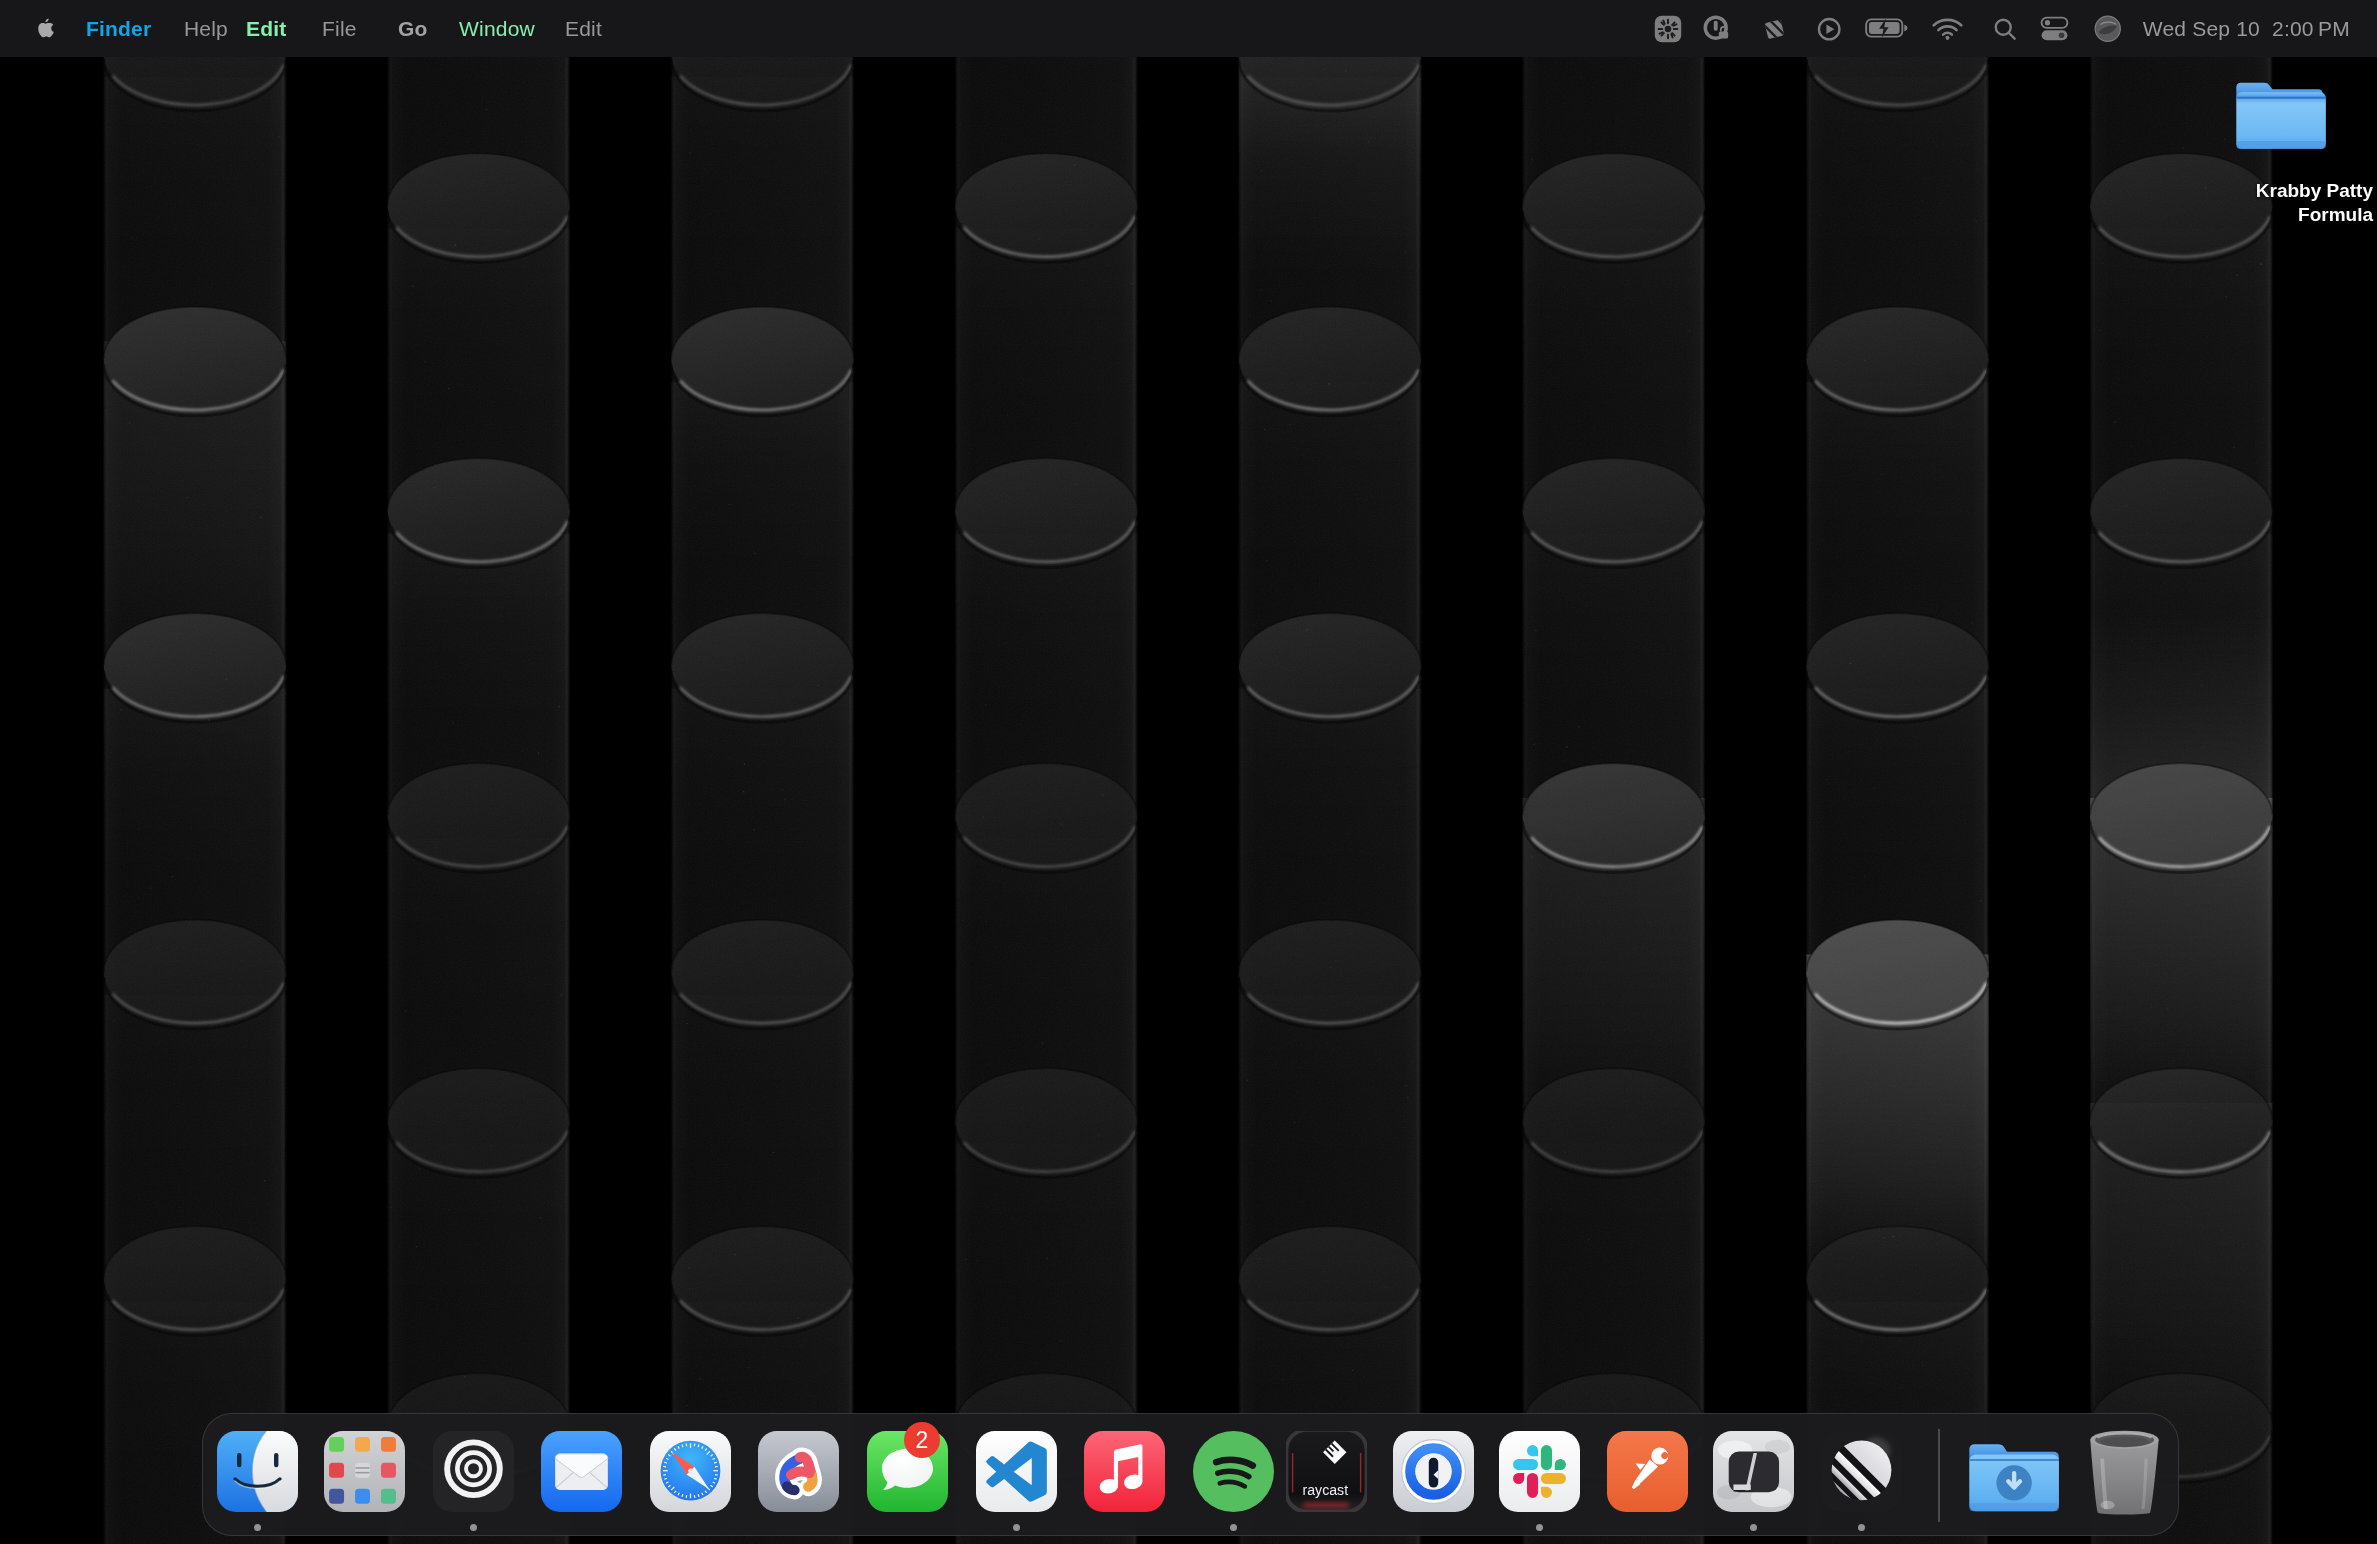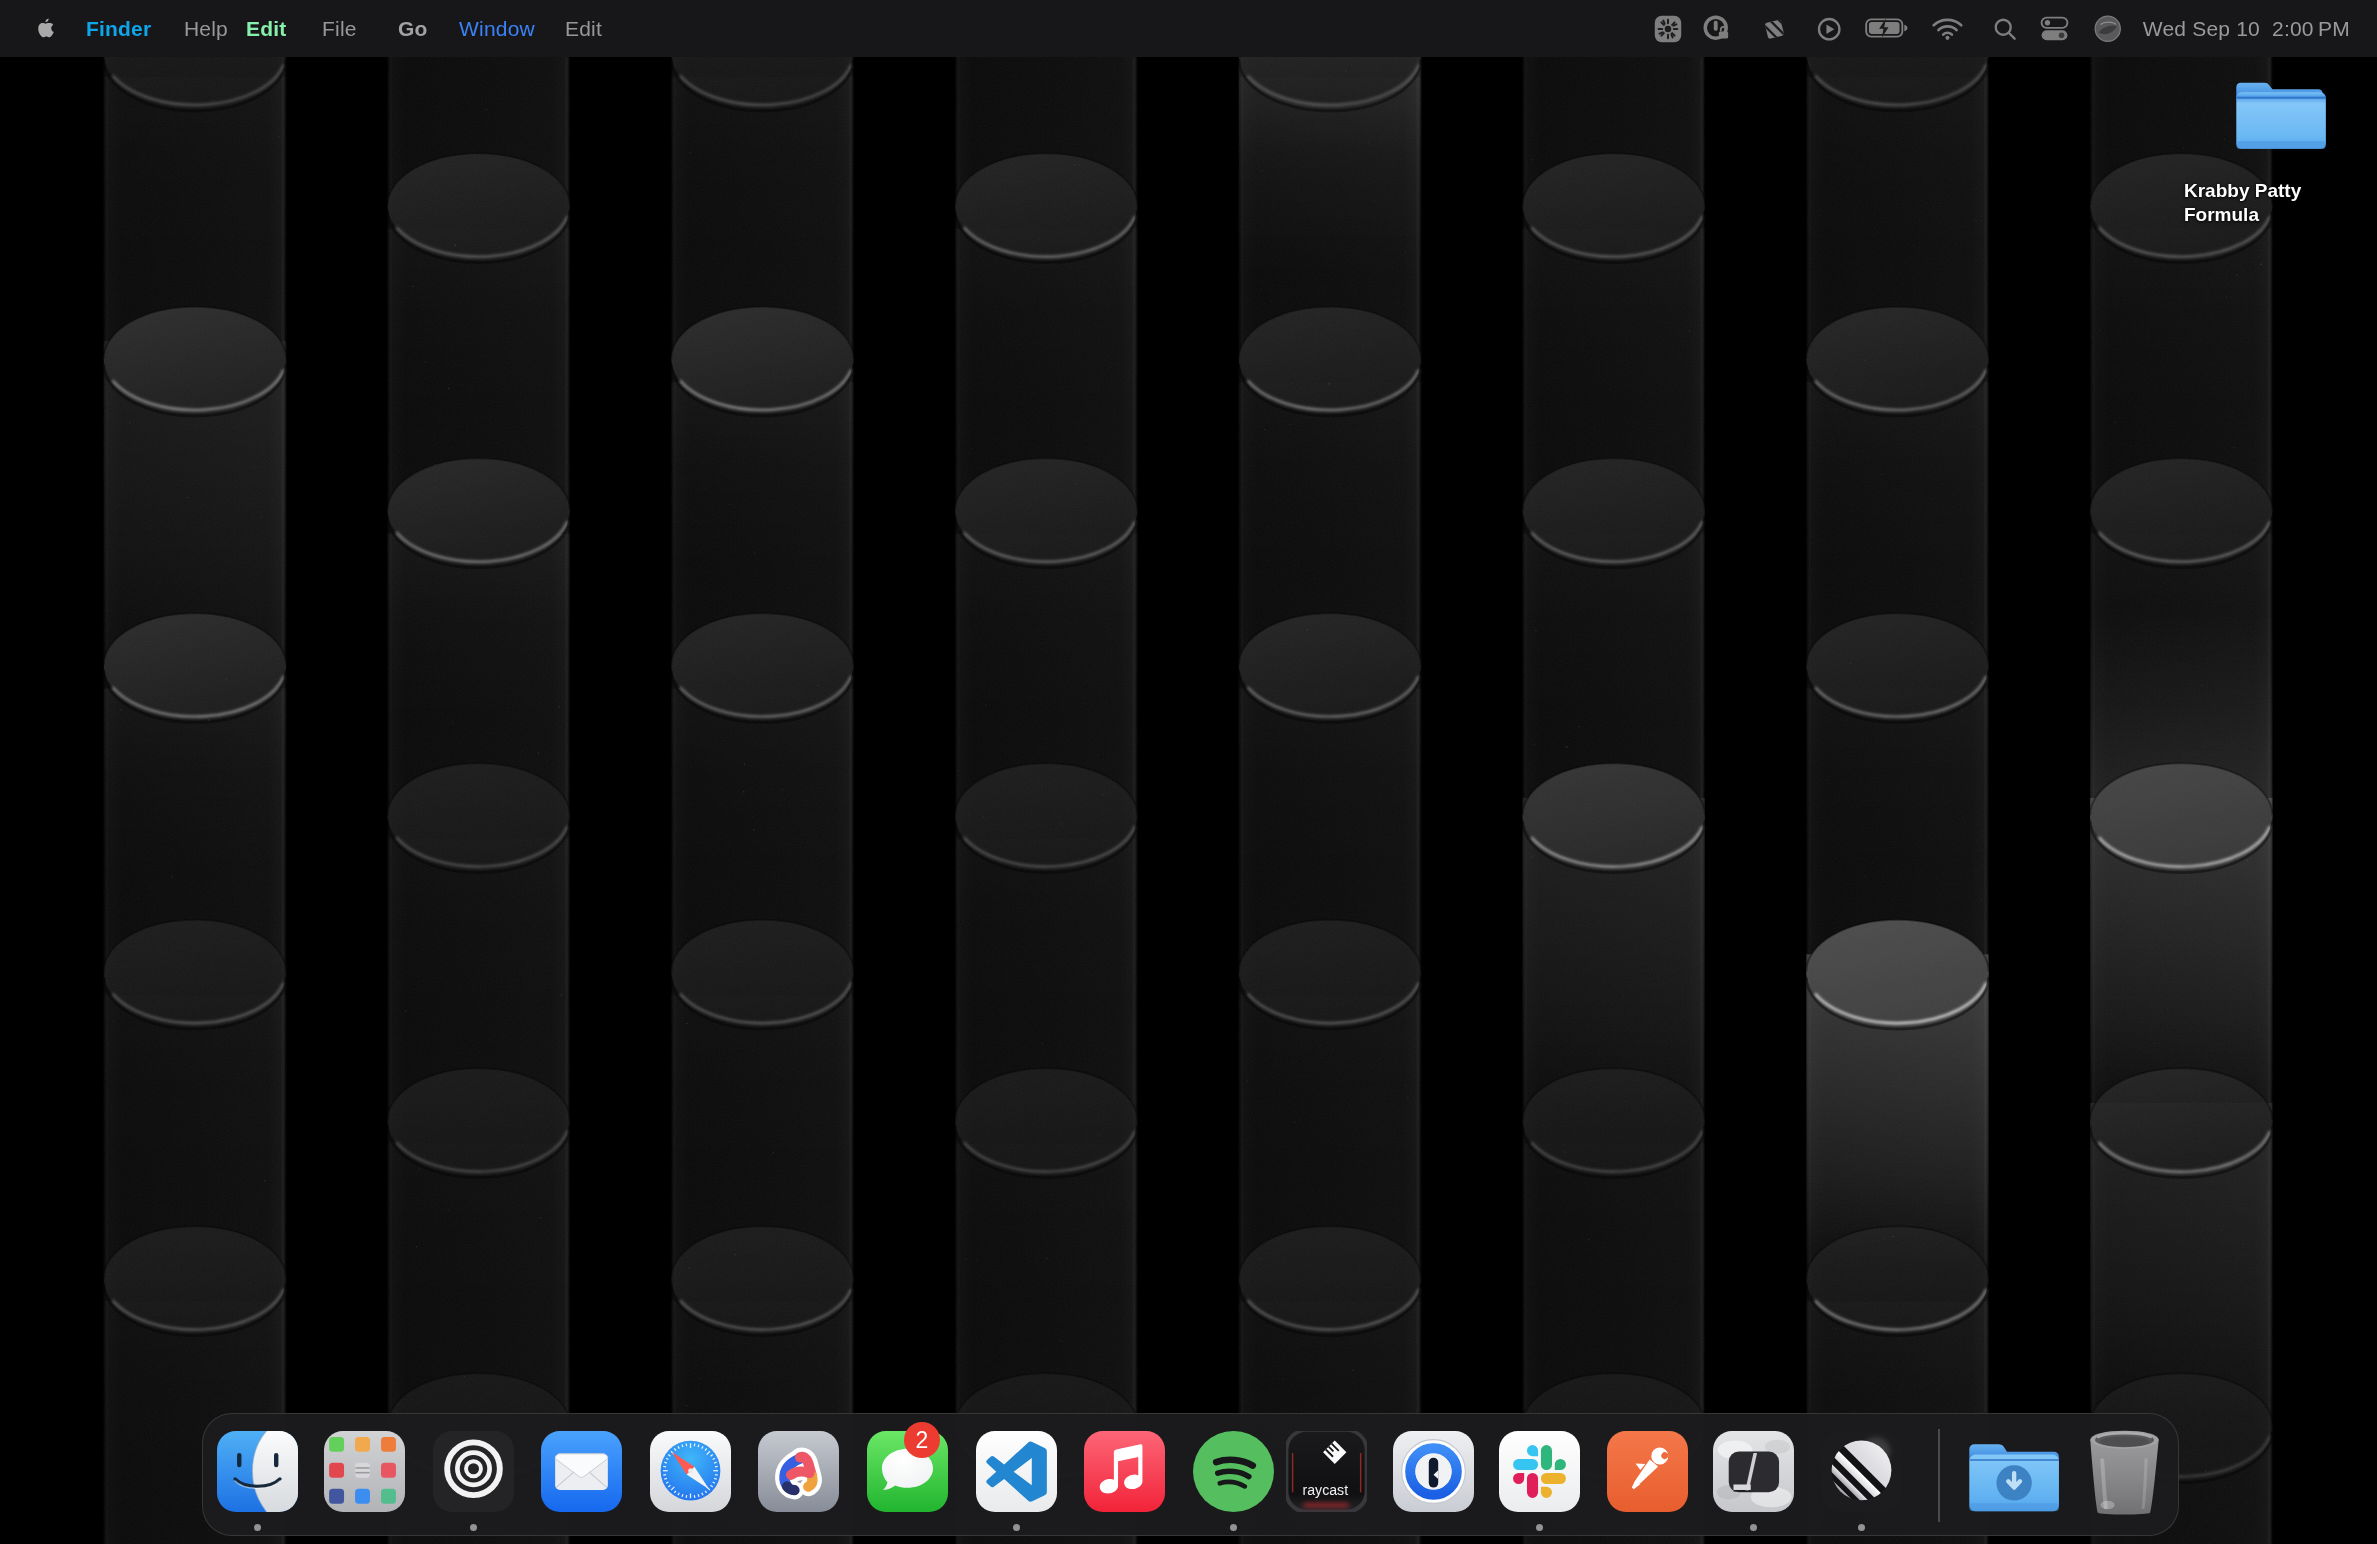"Window" span.mi { color: #3b82f6 -> #86efac }
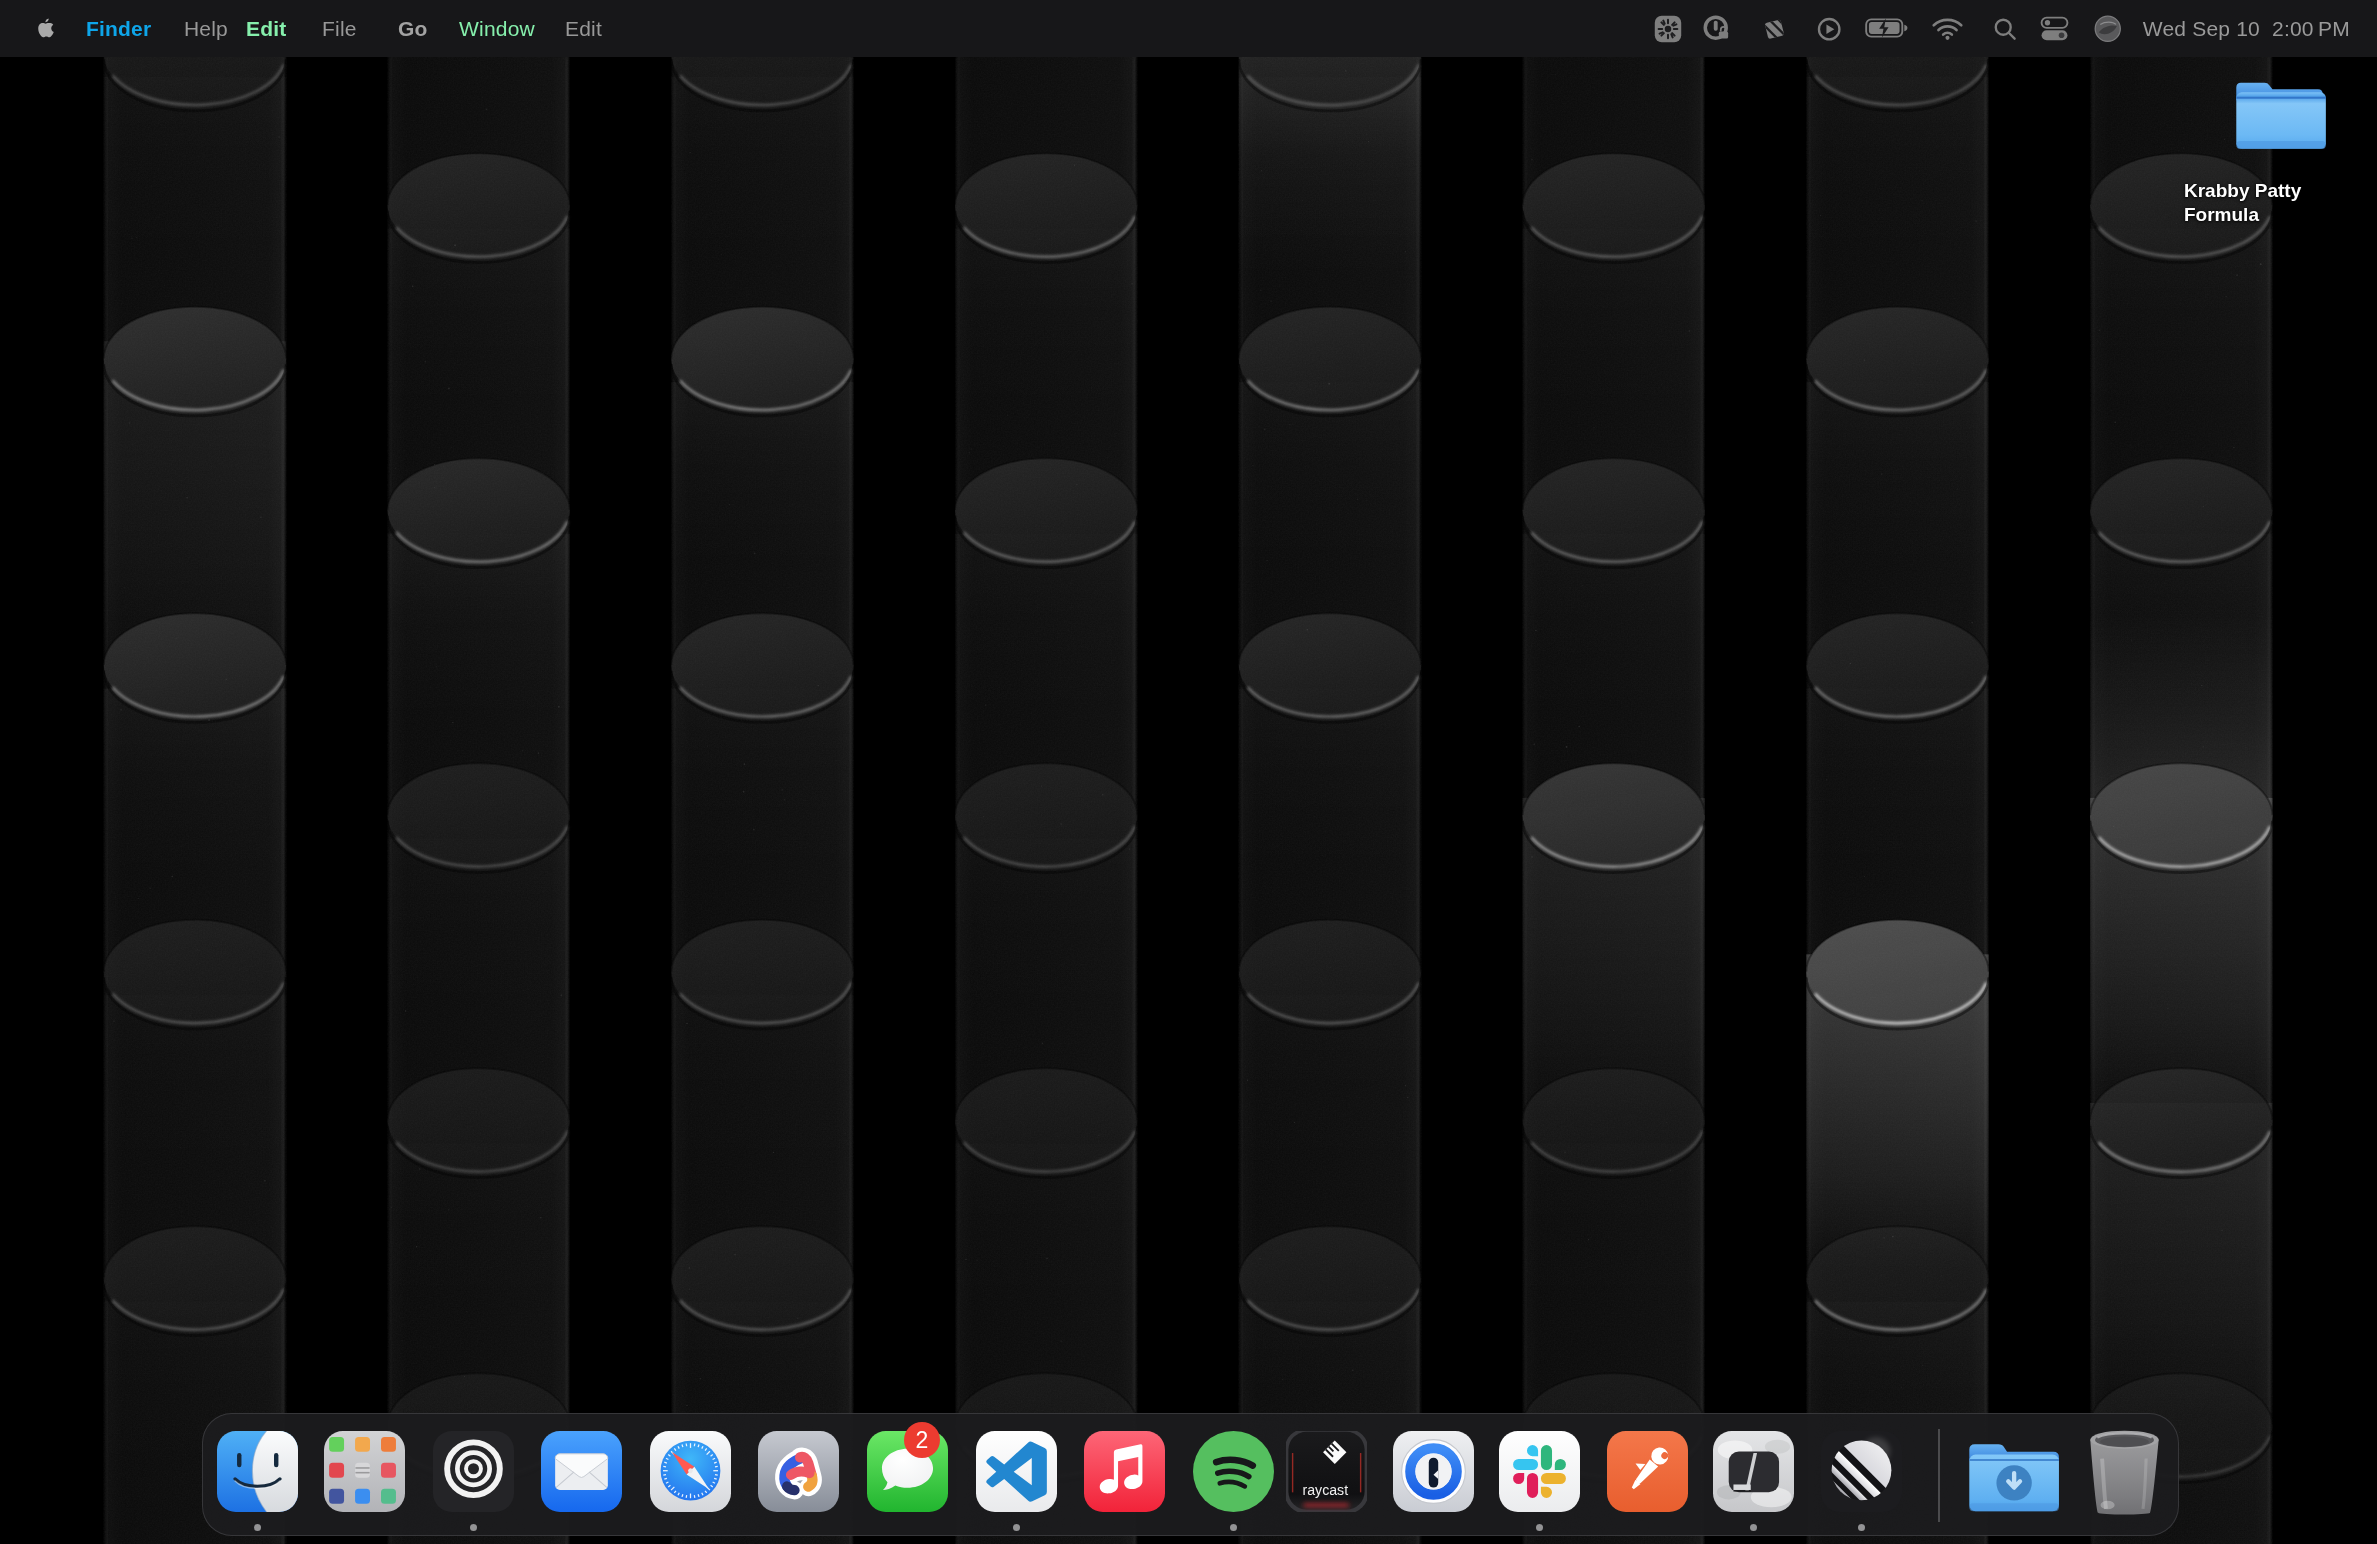"Krabby Patty" div { text-align: left -> right }
